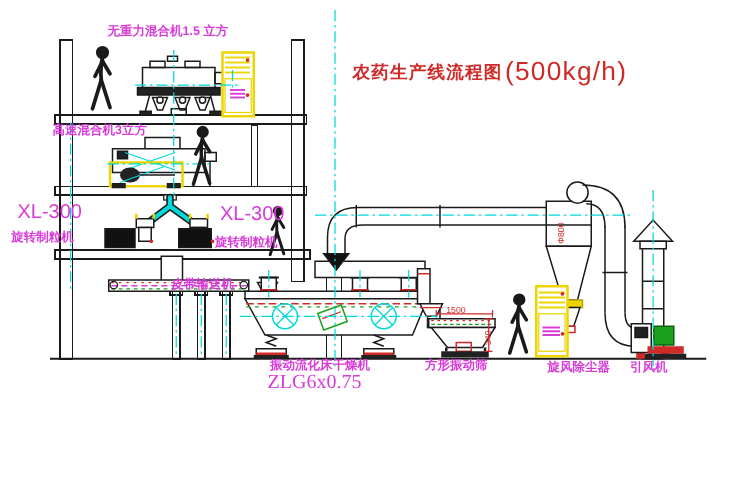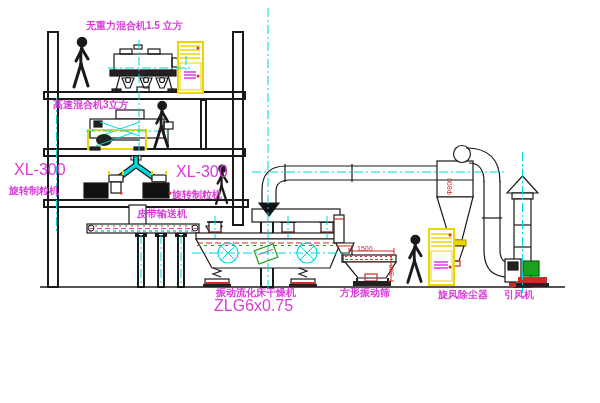"农药生产线流程图" span.cn { html: none -> <span>农药生产线流程图</span> }
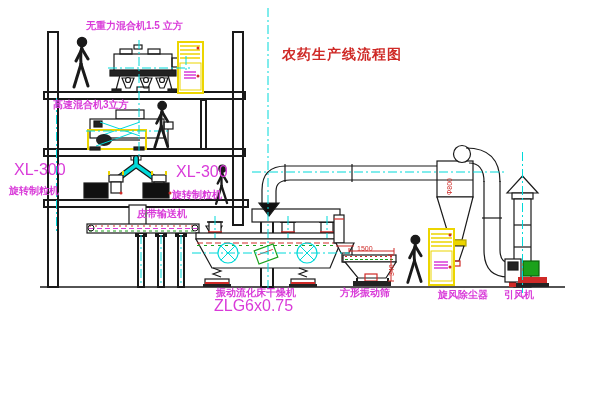"(500kg/h)" span.cap { html: none -> <span>(500kg/h)</span> }
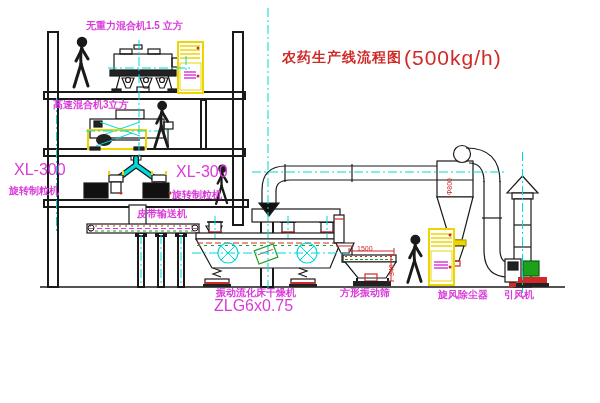"高速混合机3立方" div.lbl { left: 53px -> 42px }
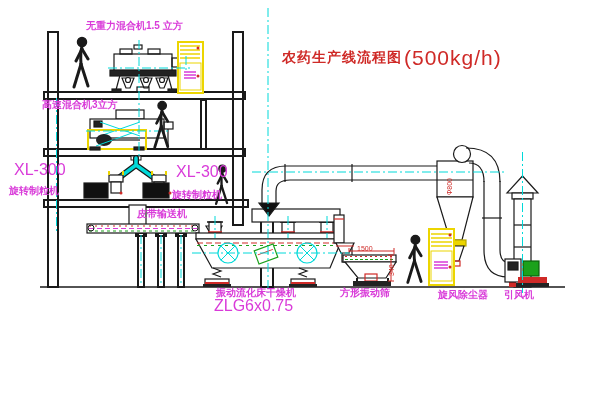"皮带输送机" div.lbl { top: 209px -> 223px }
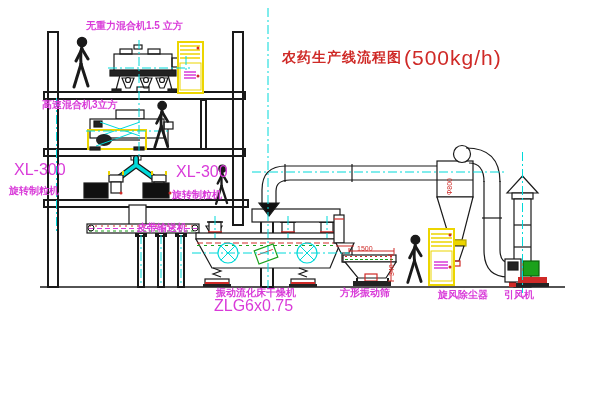"ZLG6x0.75" div.lbl { font-family: none -> Liberation Serif, serif }
